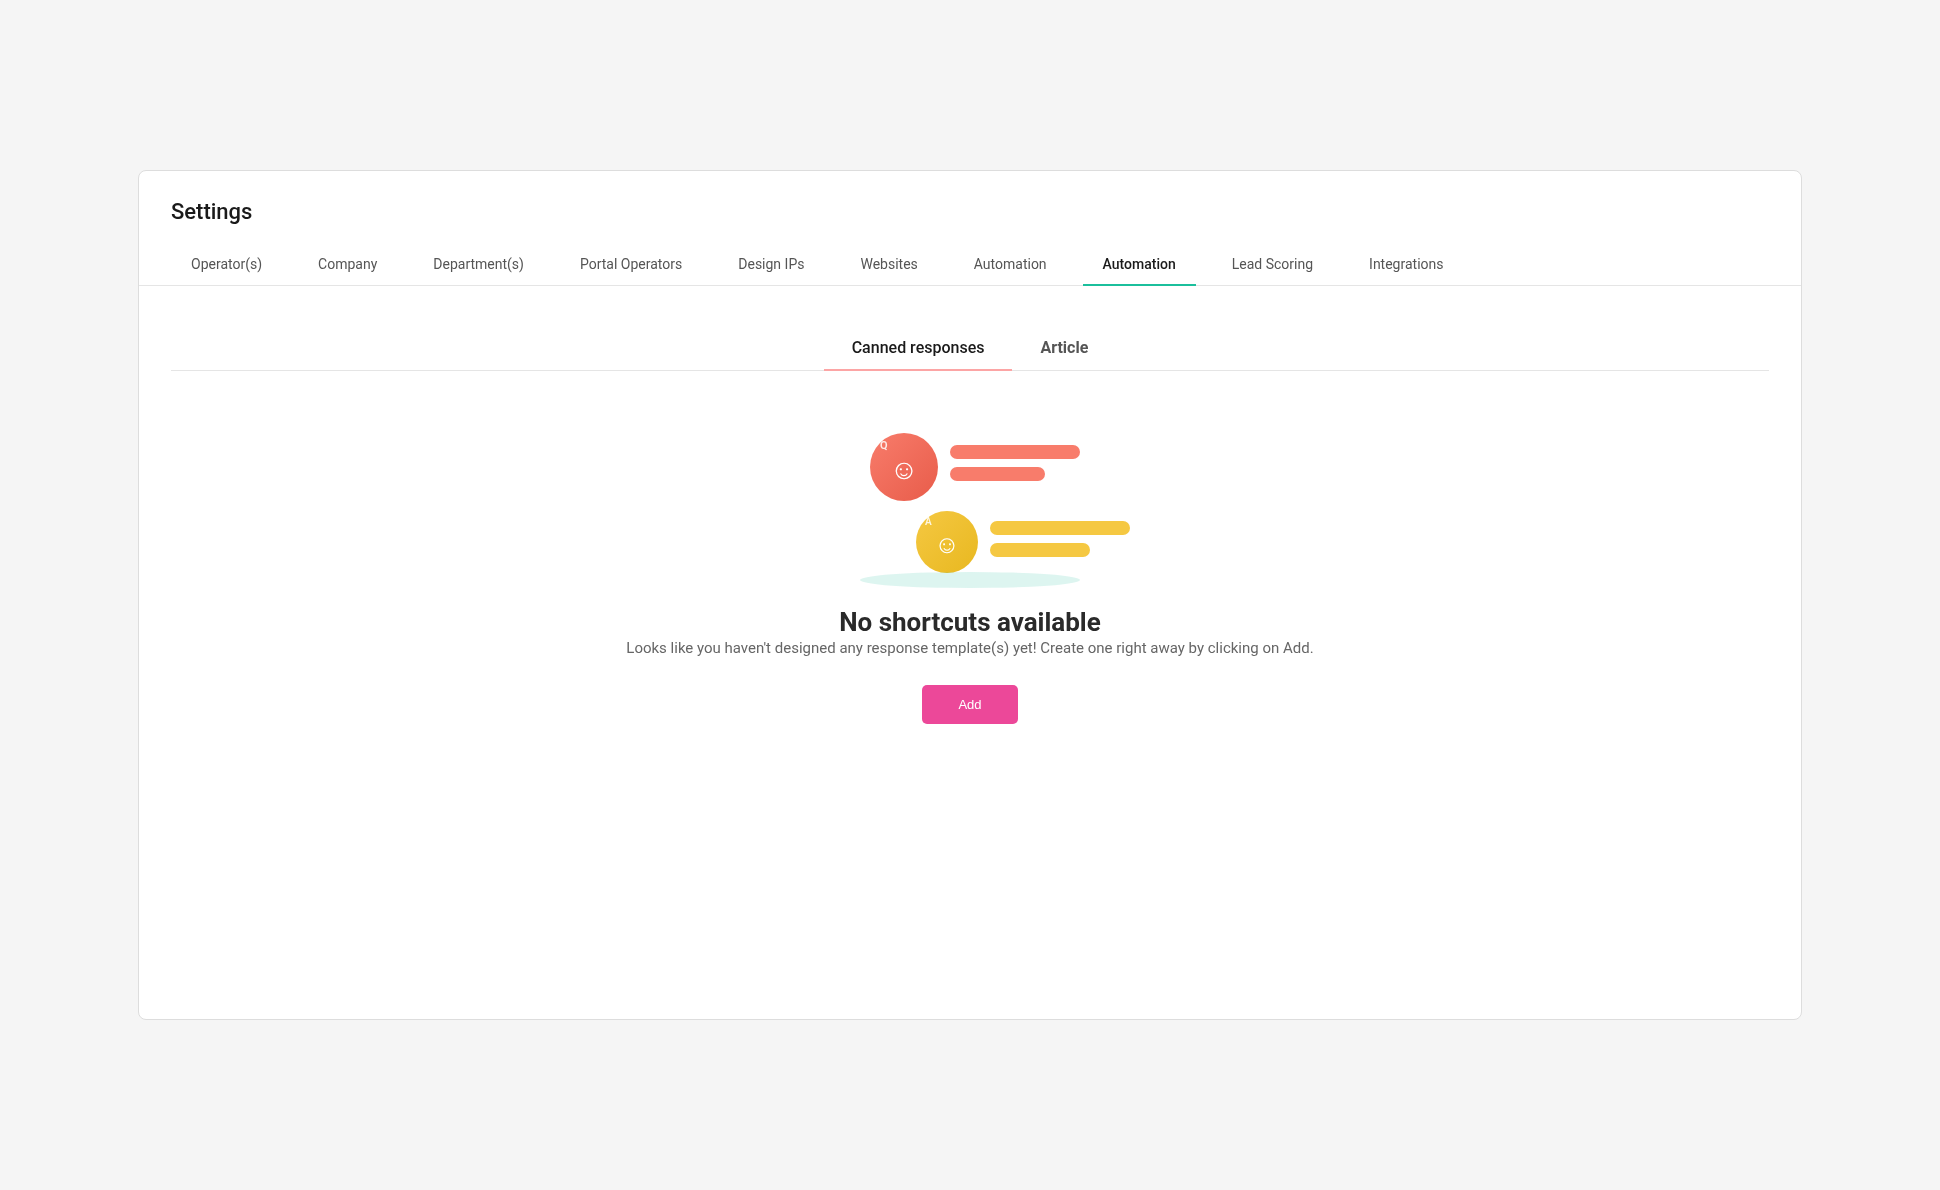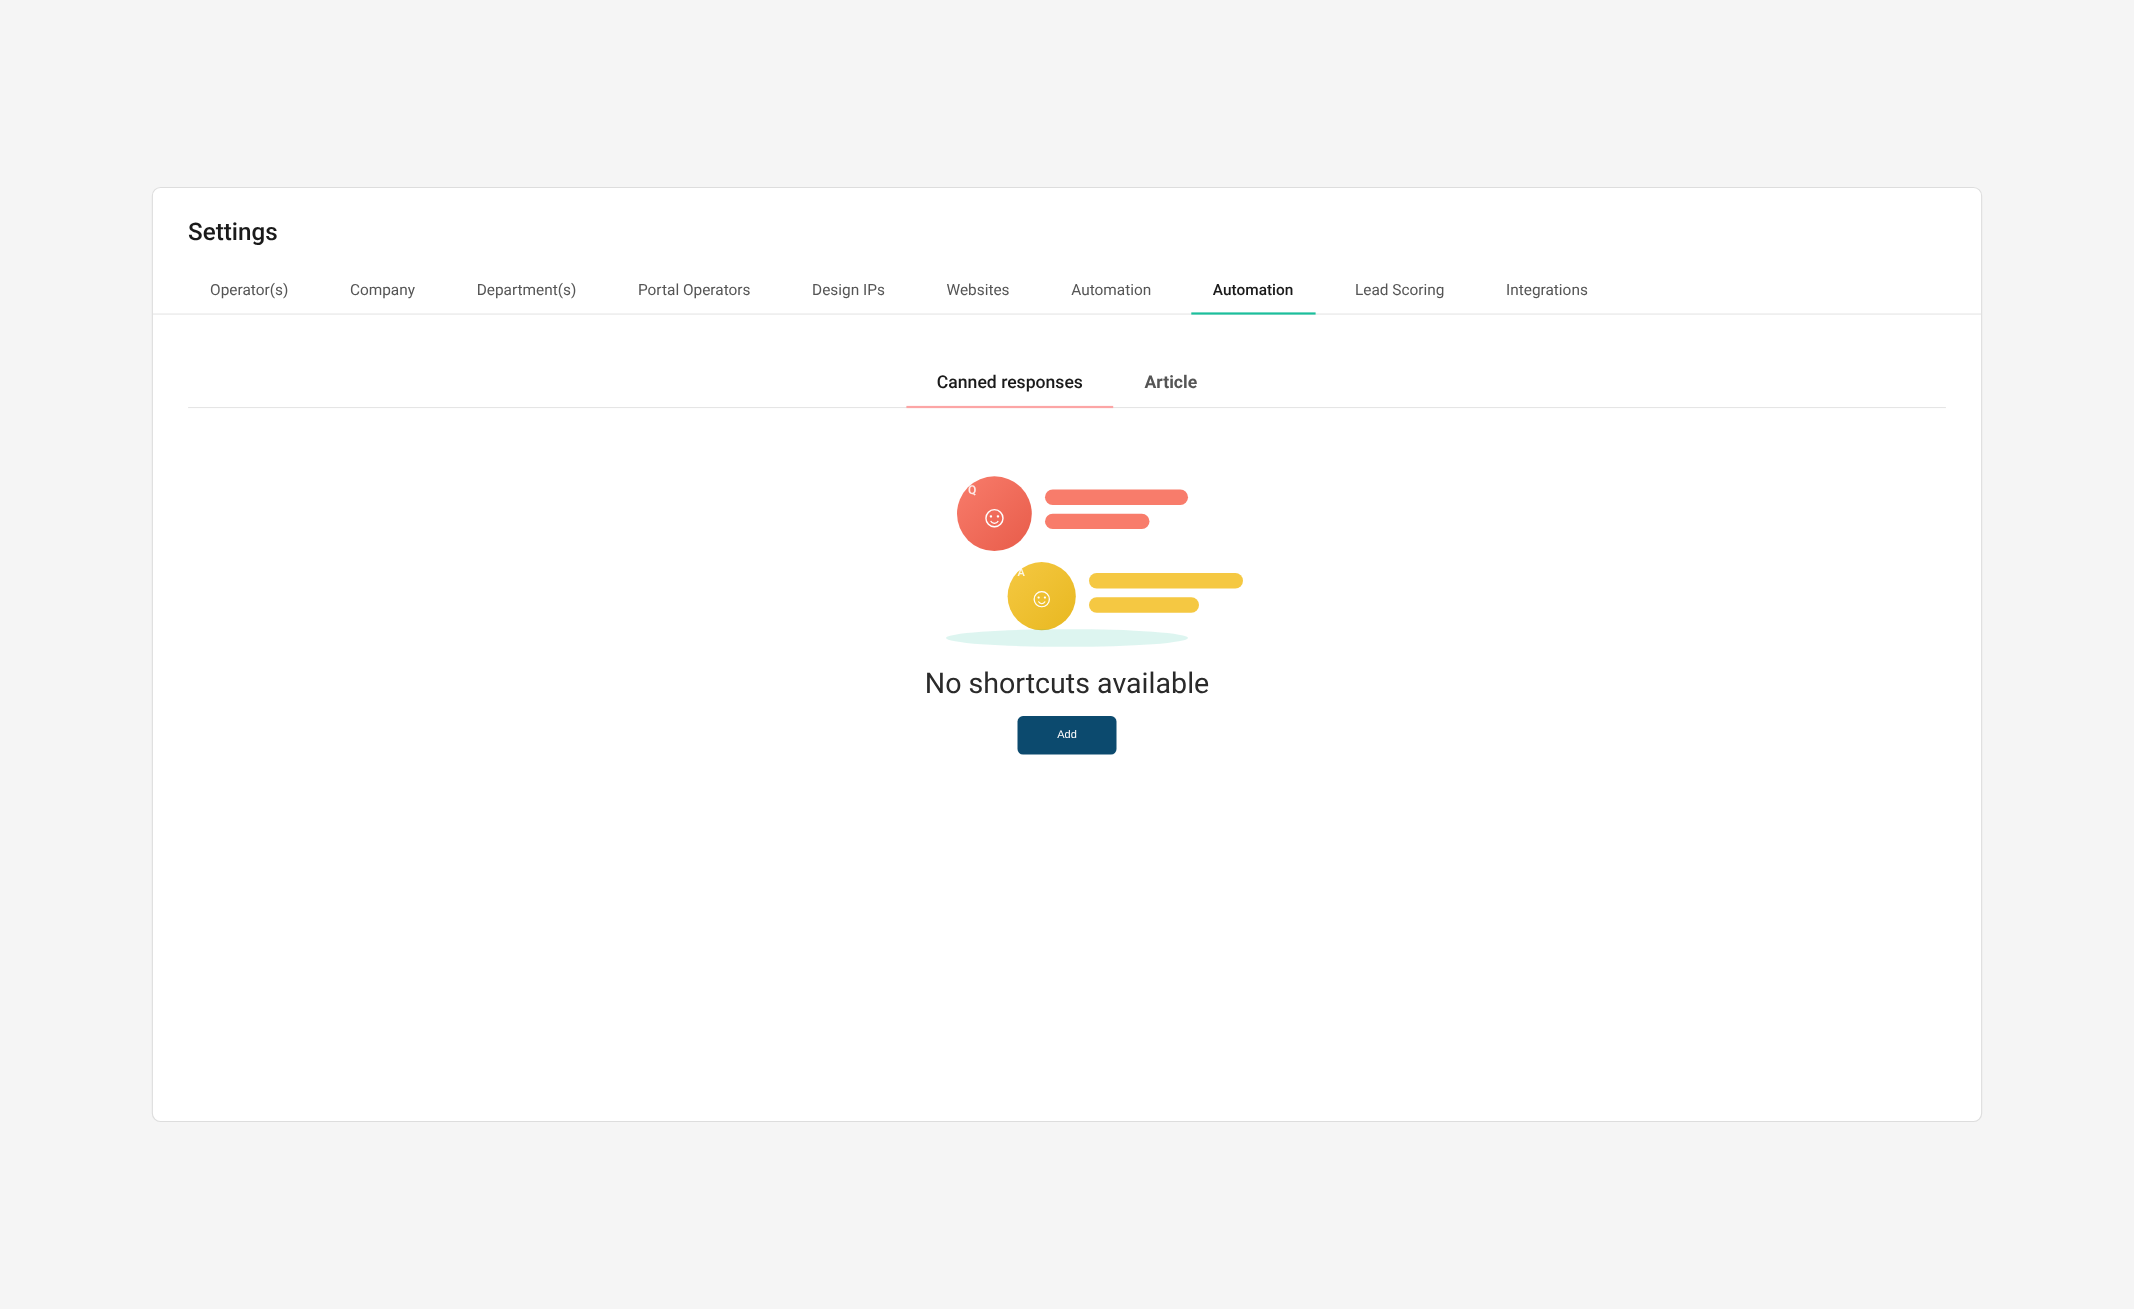"No shortcuts available" .empty-title { font-weight: 400 -> 700; margin-bottom: 14px -> 2px }
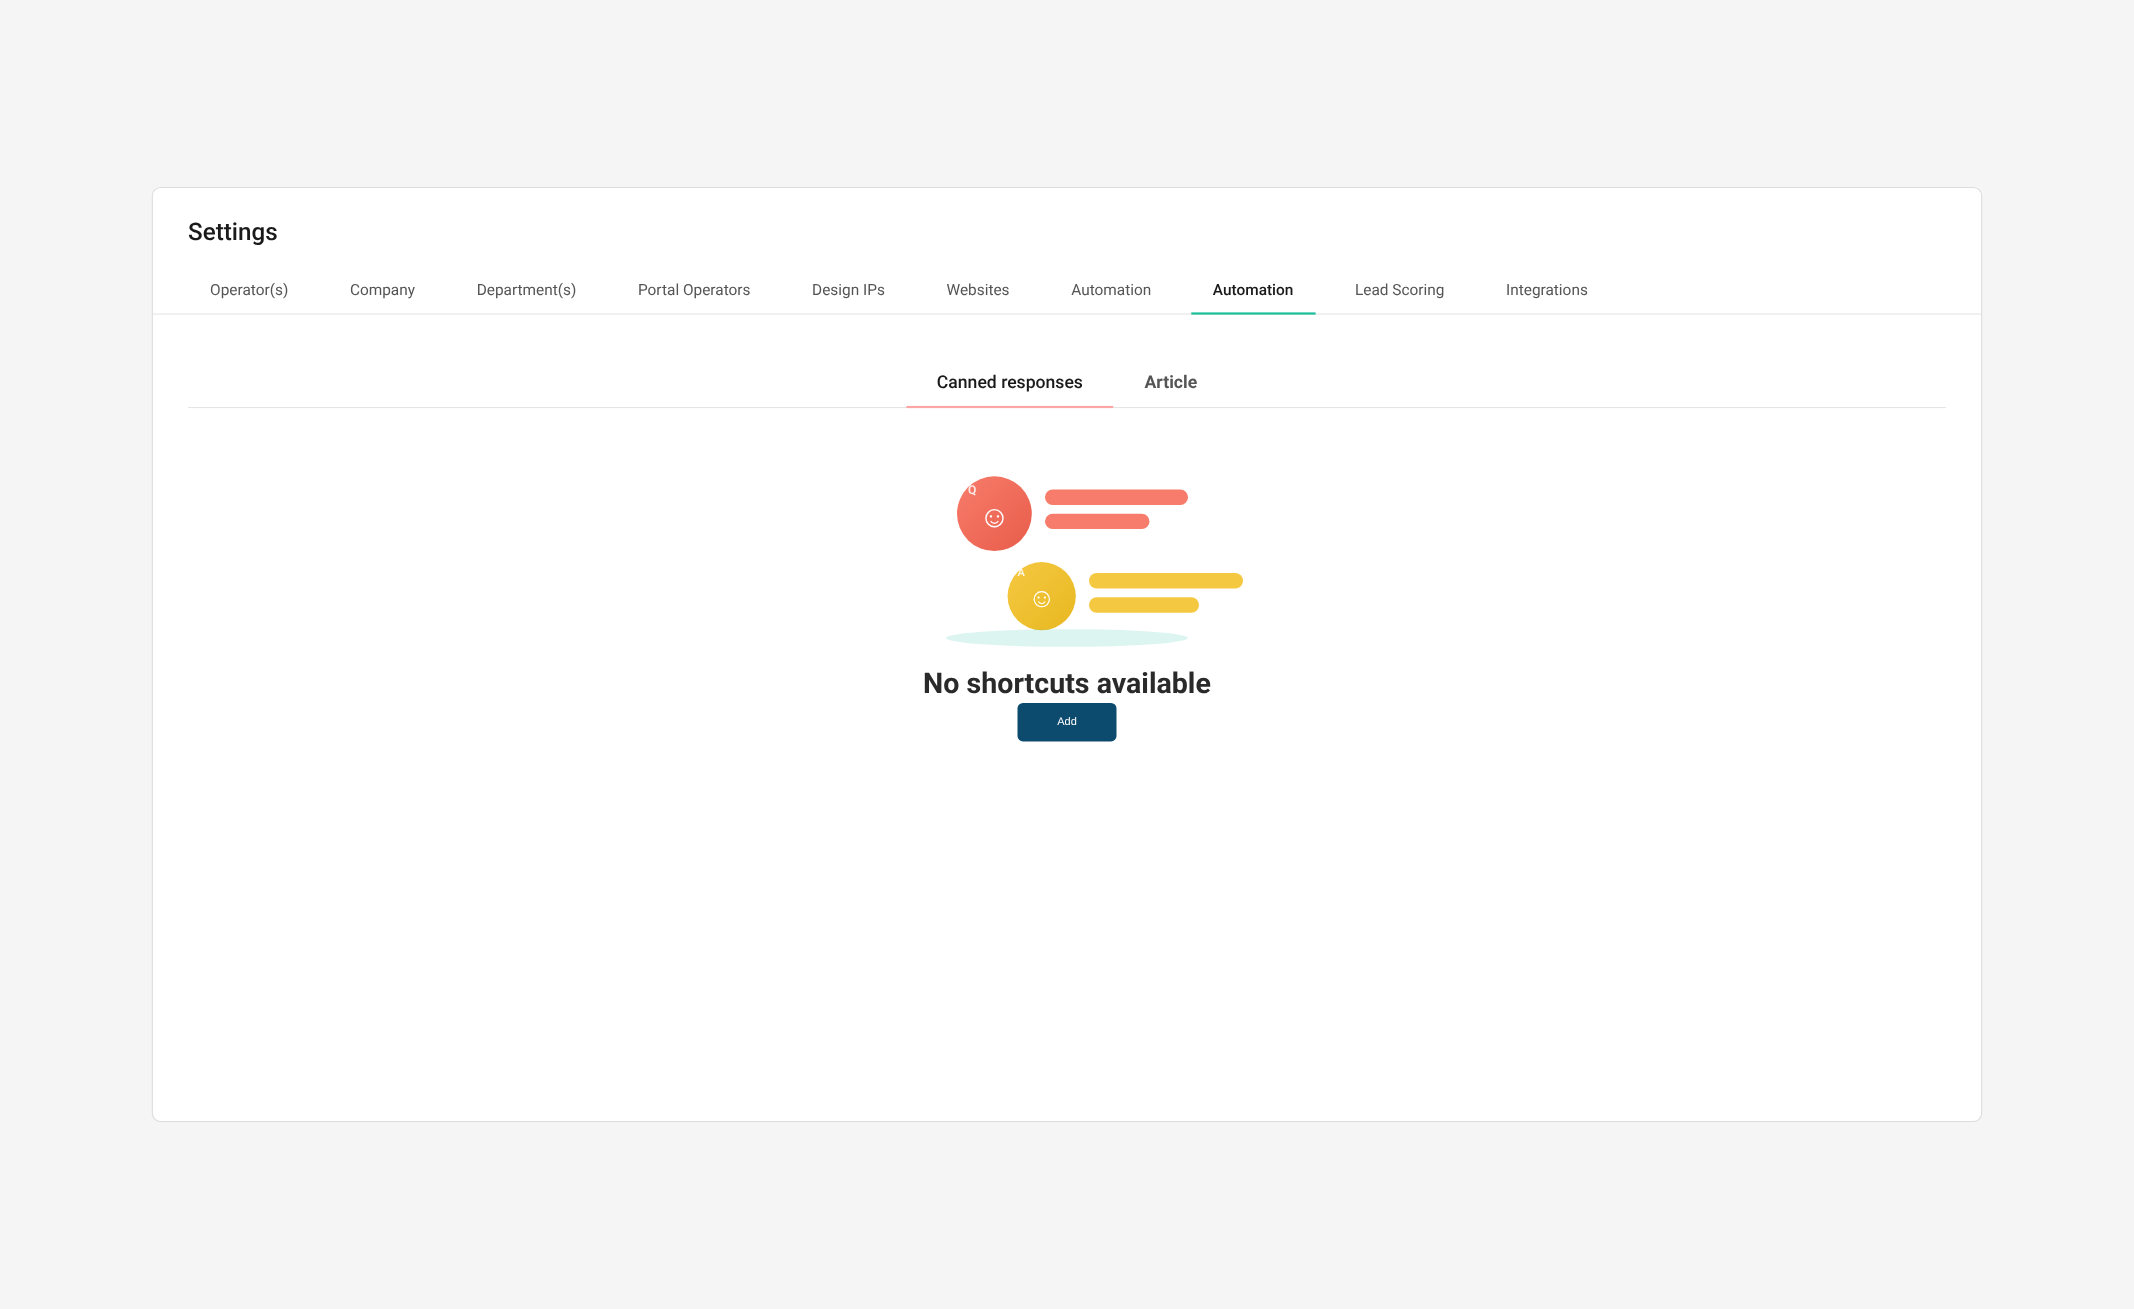"Looks like you haven't designed" p.empty-description { html: none -> <p>Looks like you haven't designed any response template(s) yet! Create one right away by clicking on Add.</p> }
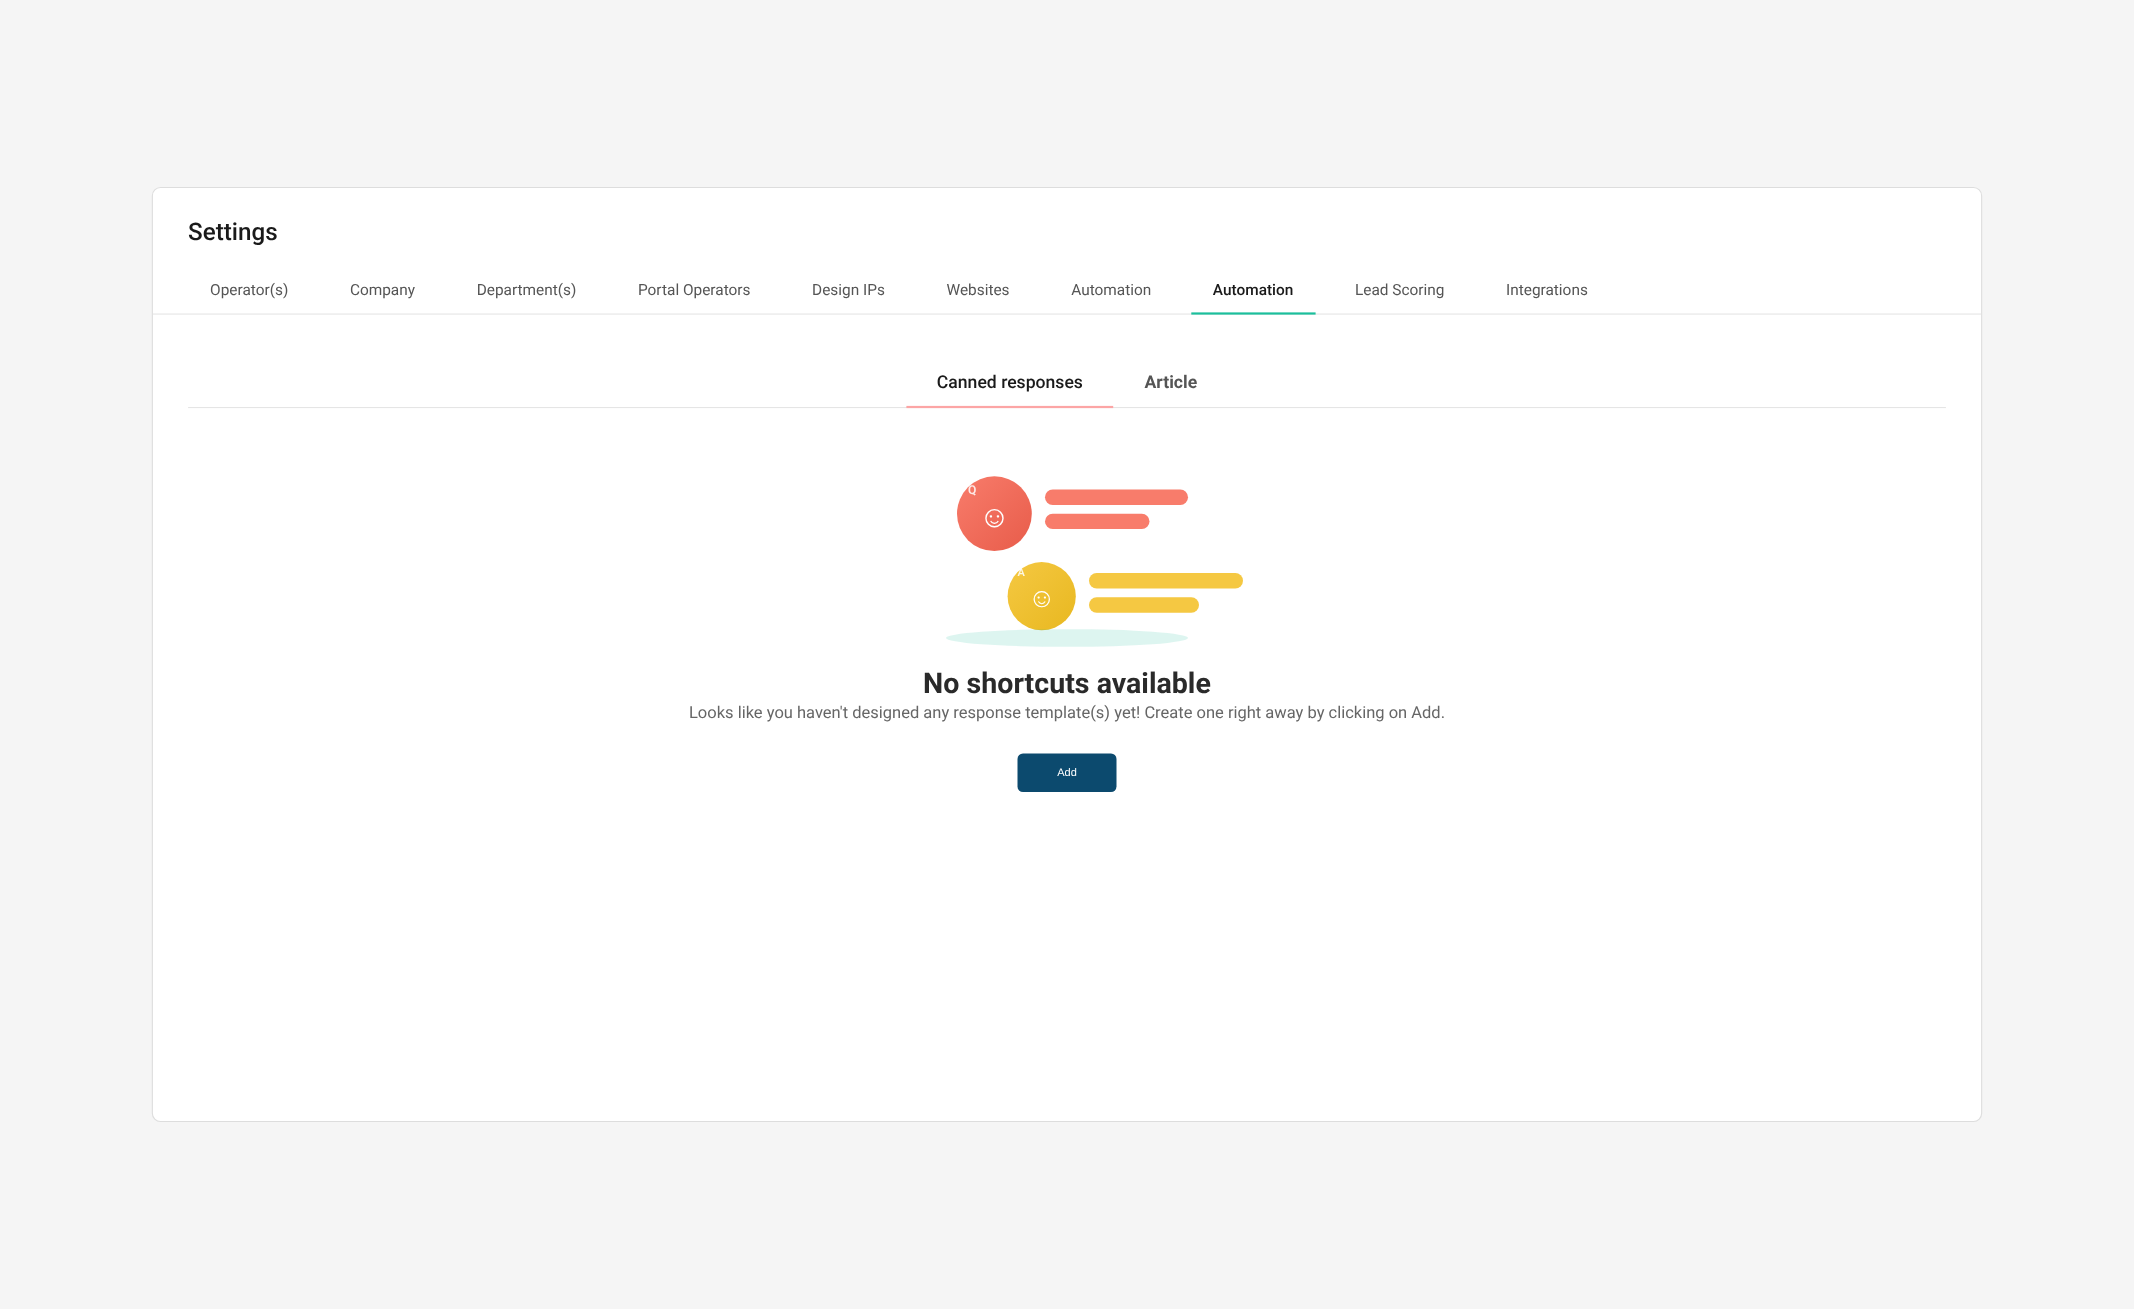"Add" .add-button { background: #0c4a6e -> #ec4899; font-size: 10px -> 13px }
